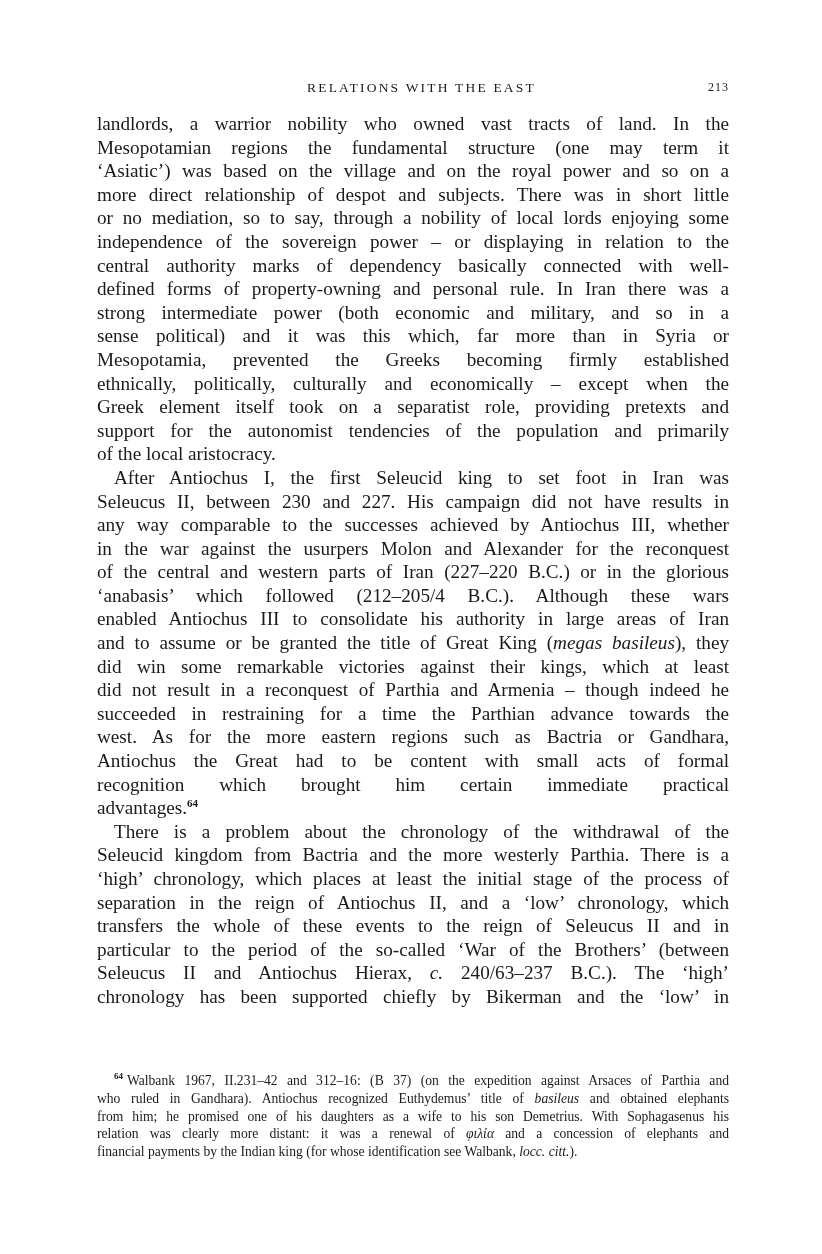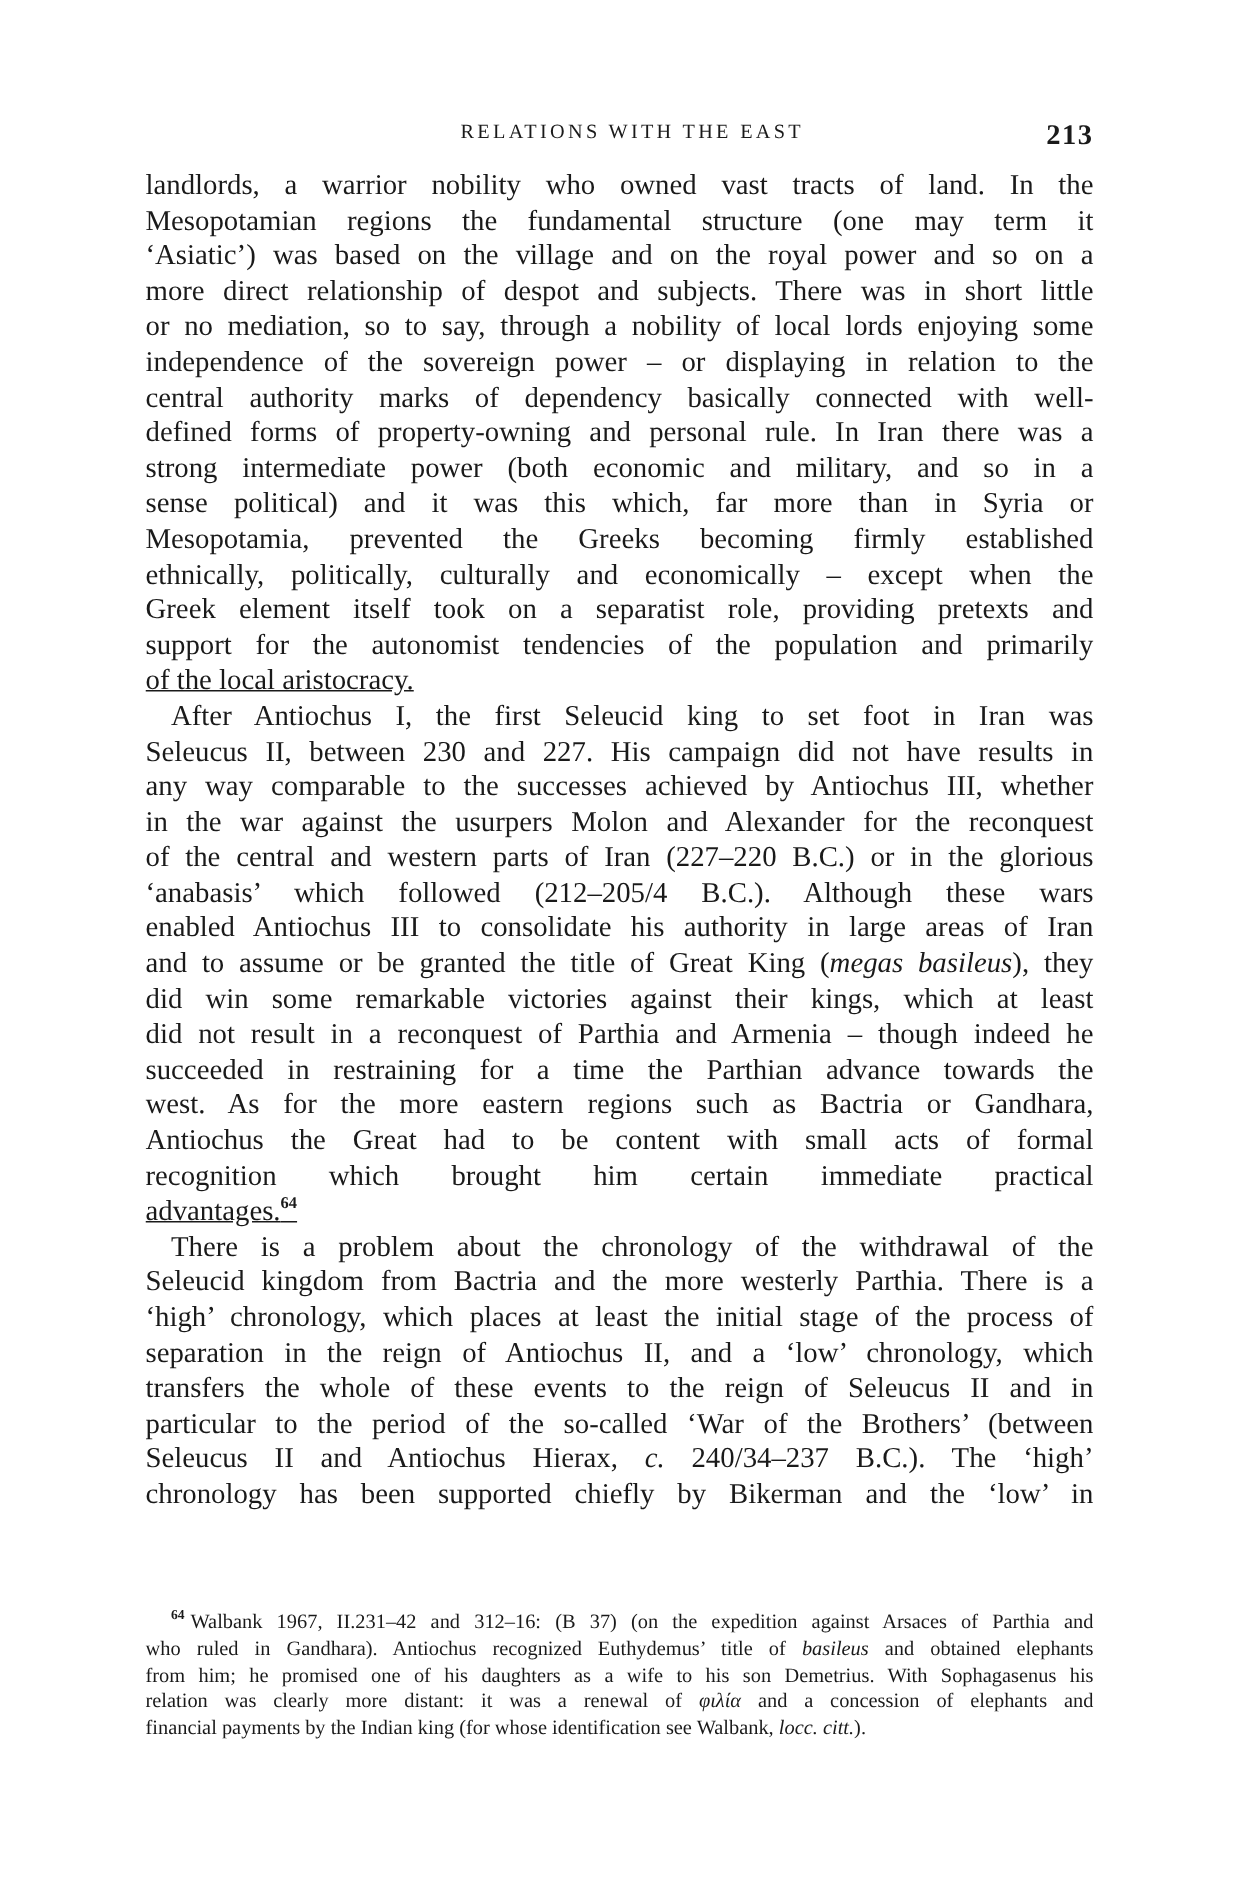"213" .page-number { font-size: 19px -> 12px; font-weight: bold -> none }
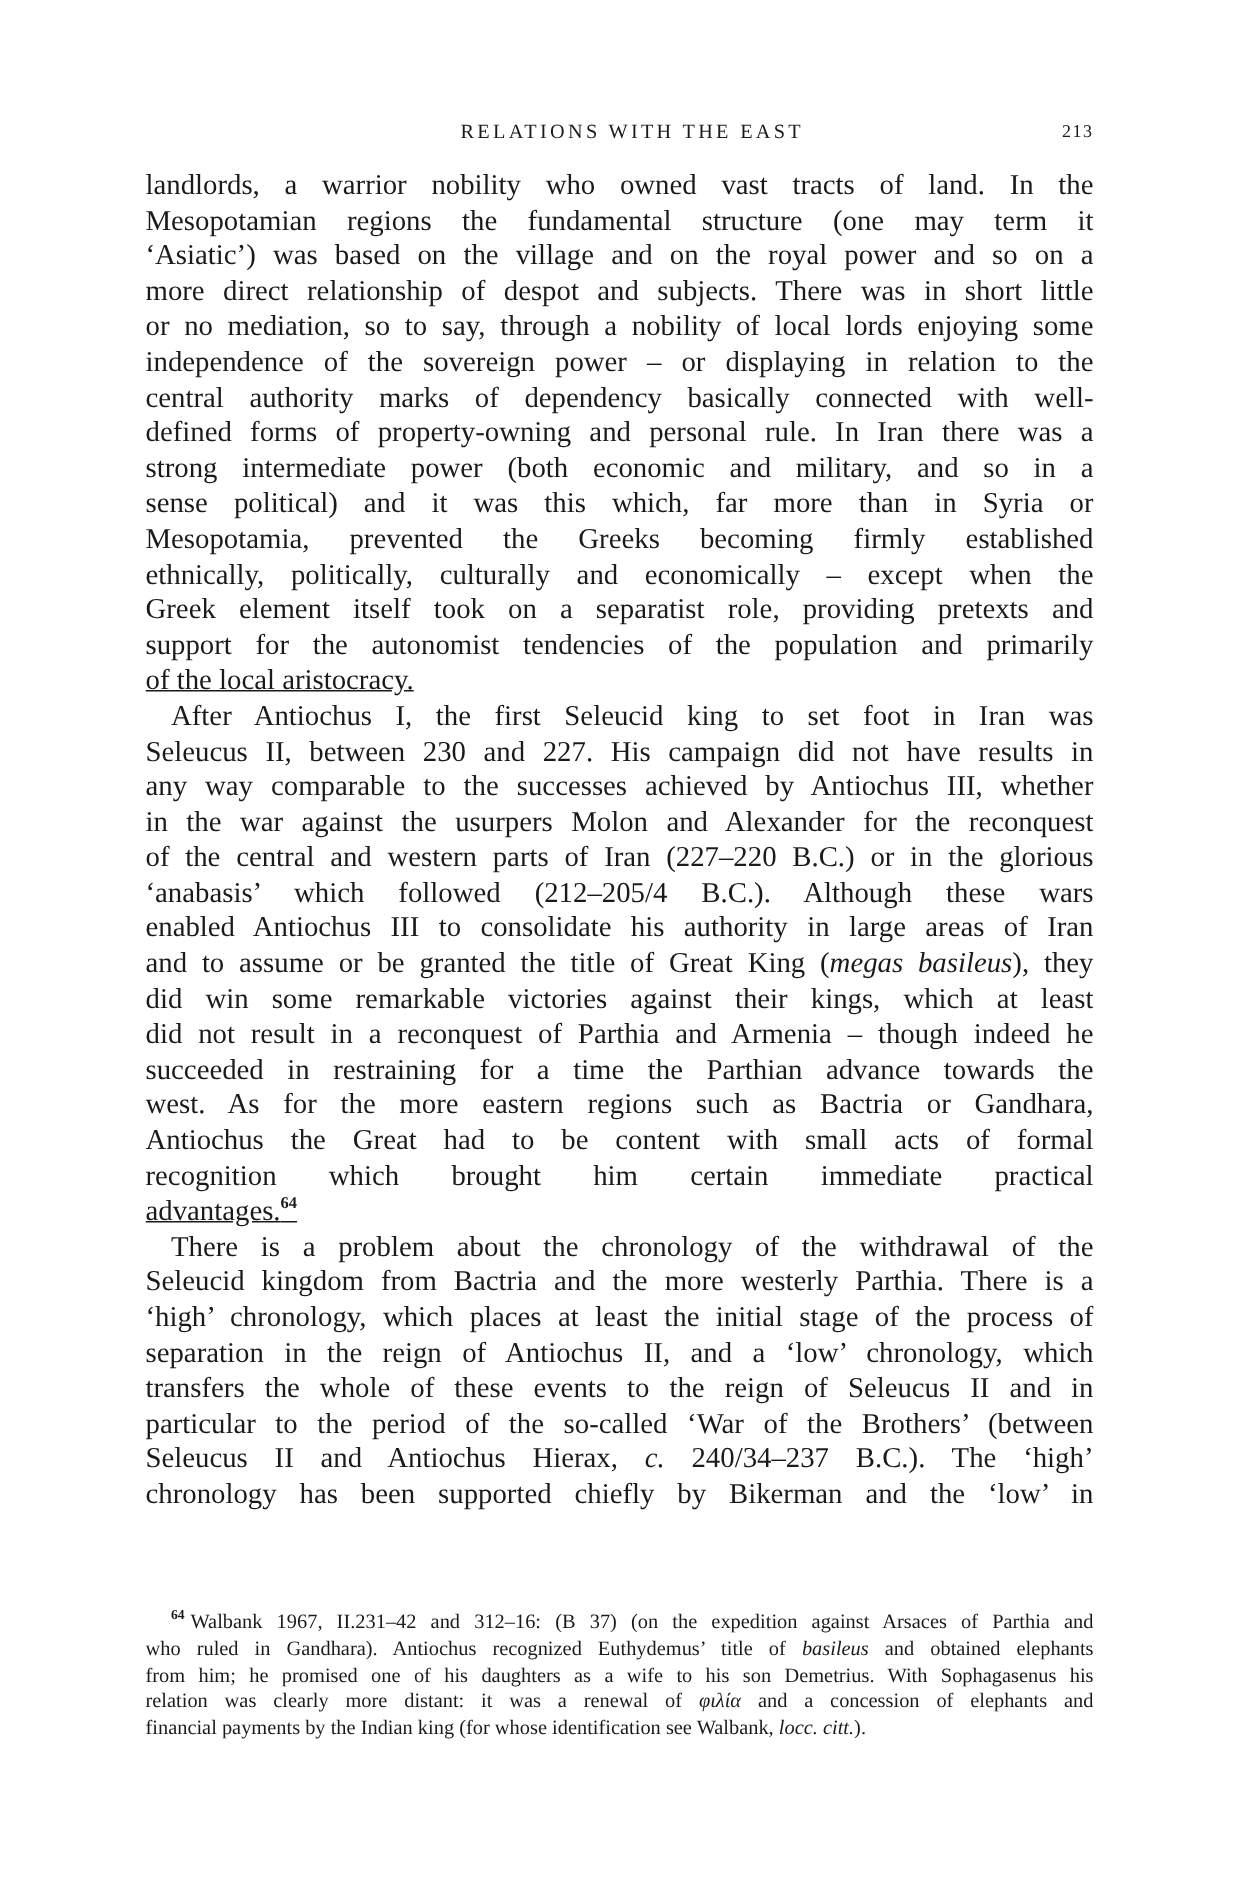"of the local aristocracy." .line.last { text-decoration: underline -> none }
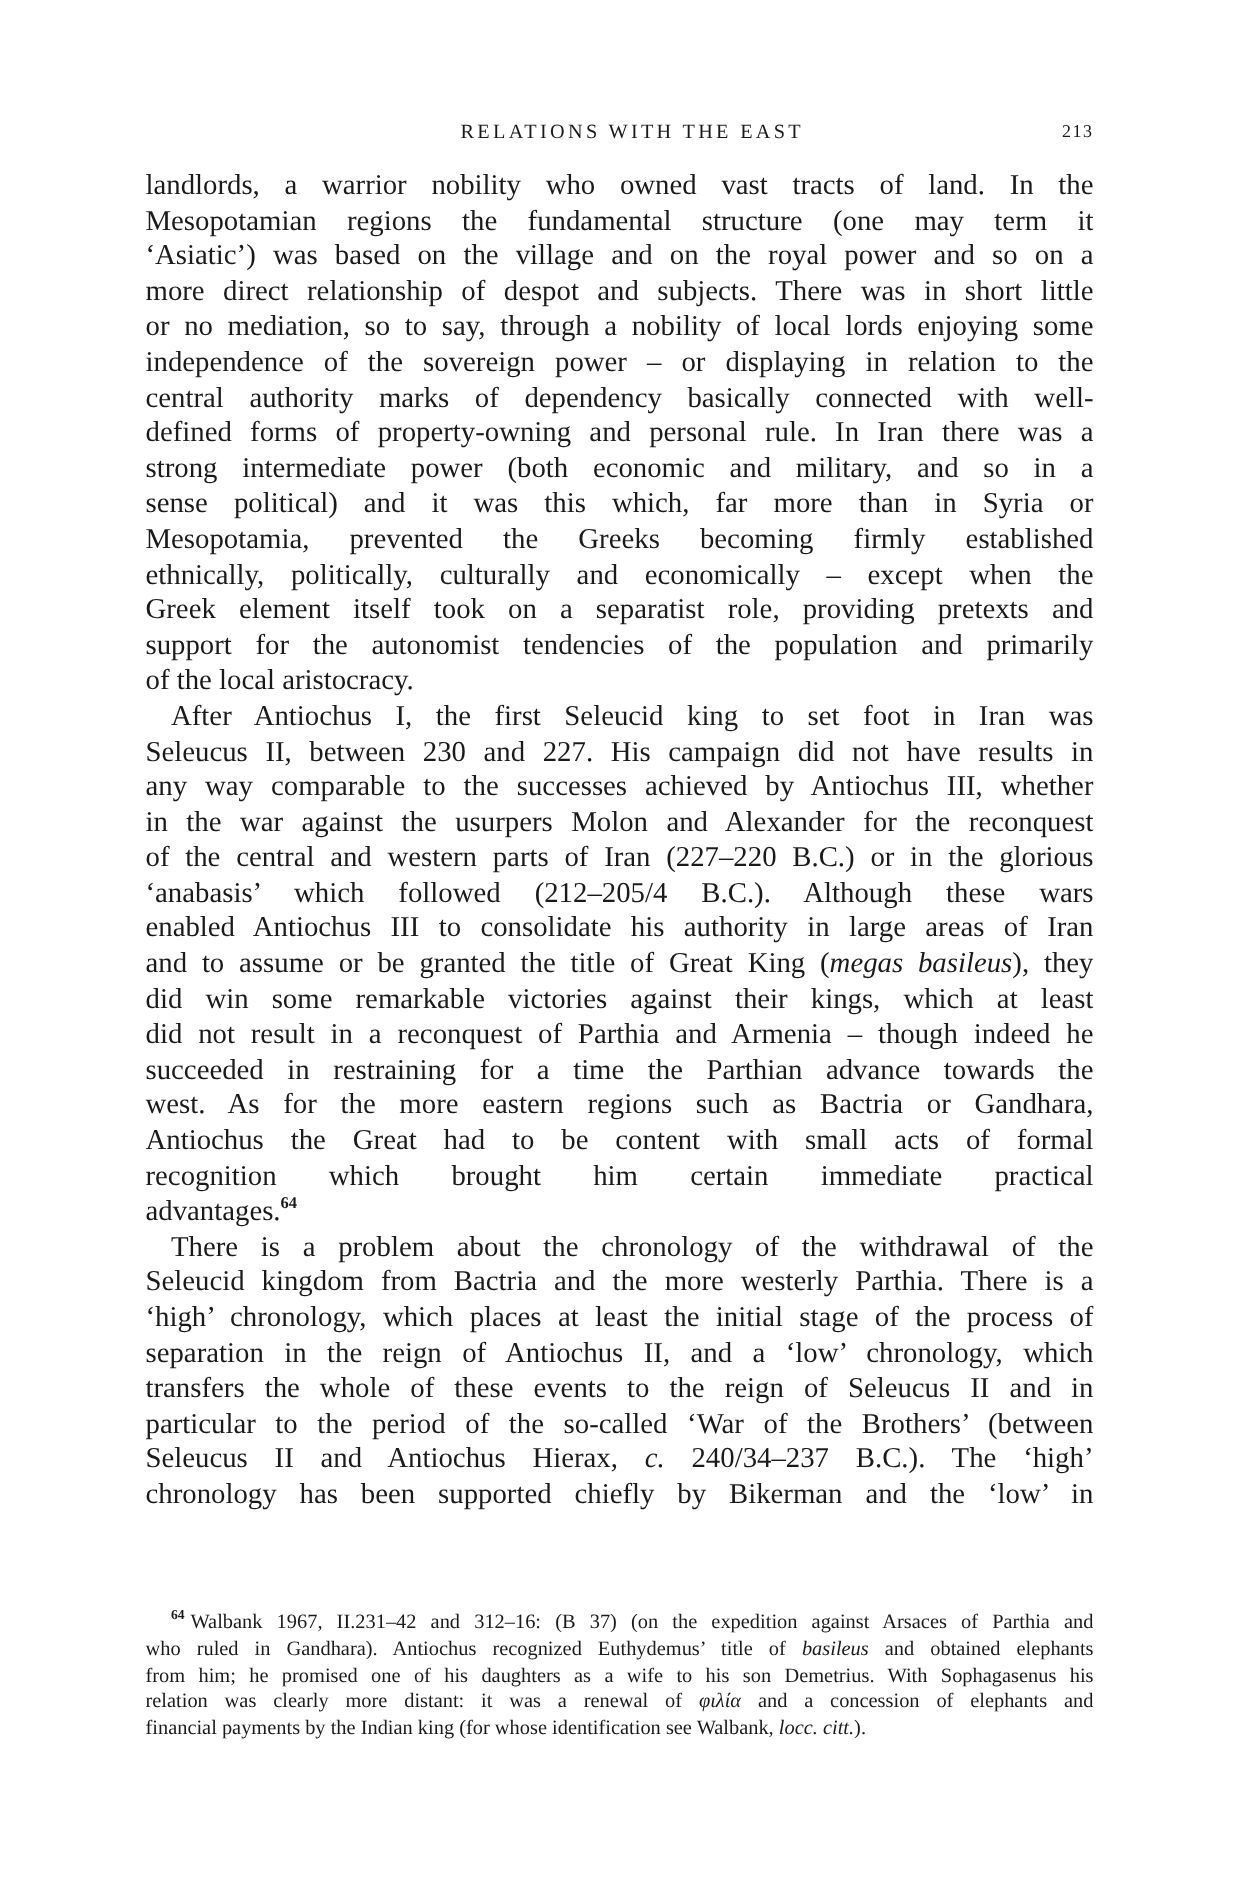"240/34–237 B.C.). The ‘high’" span { text: 240/34 -> 240/63 }
